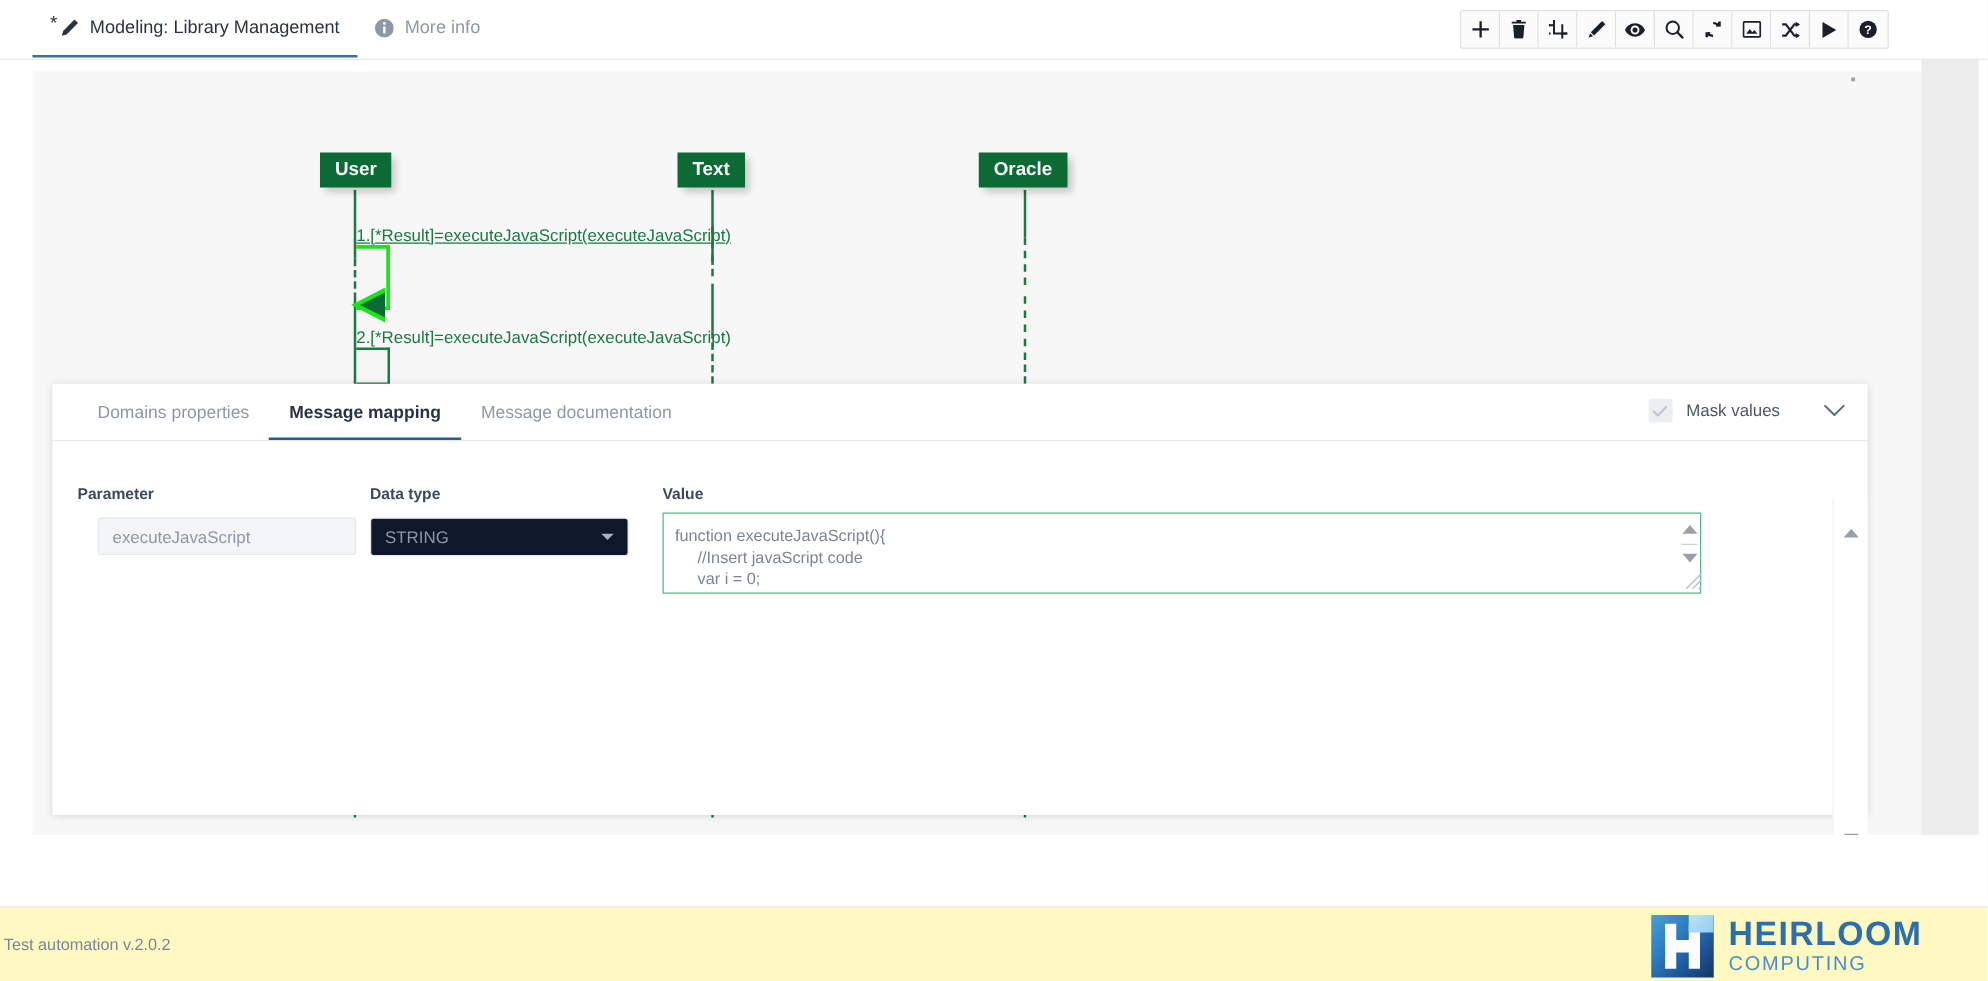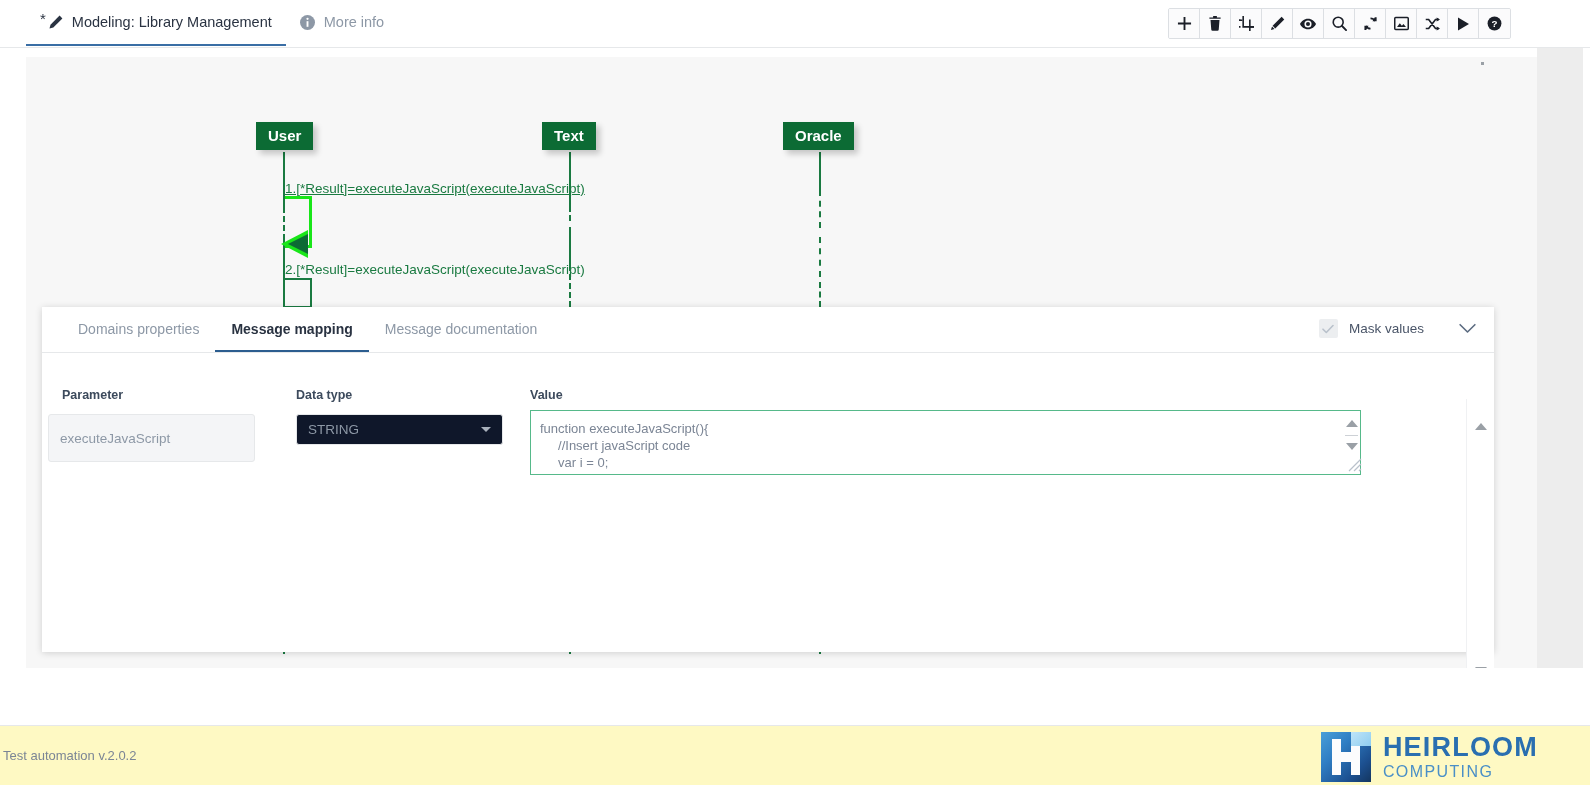"executeJavaScript" div.text-input { height: 48px -> 30px; left: 48px -> 78px }
